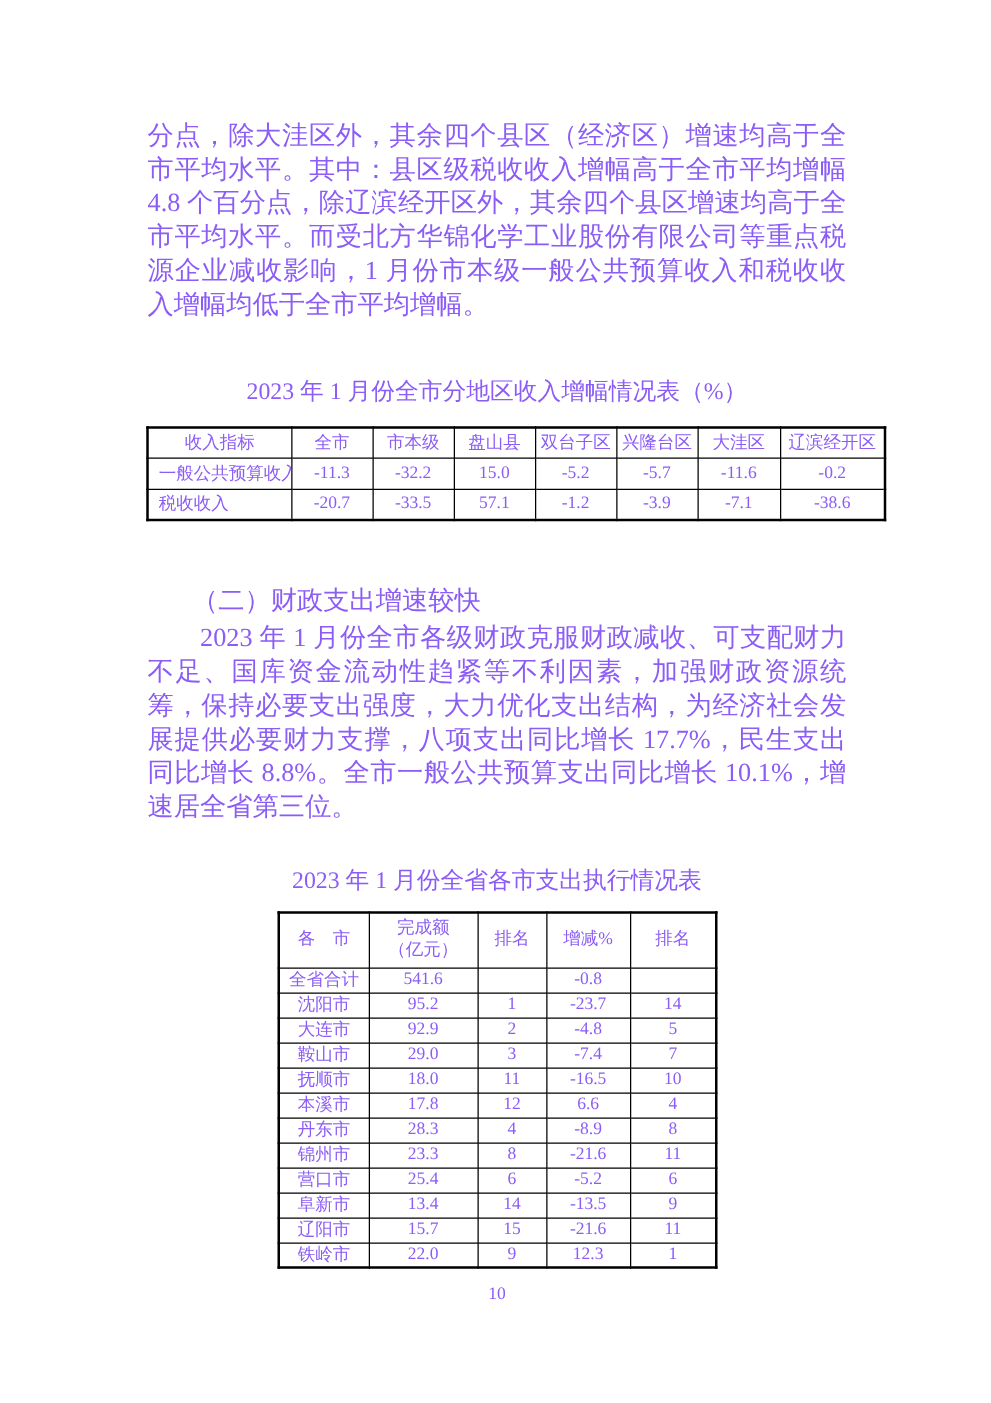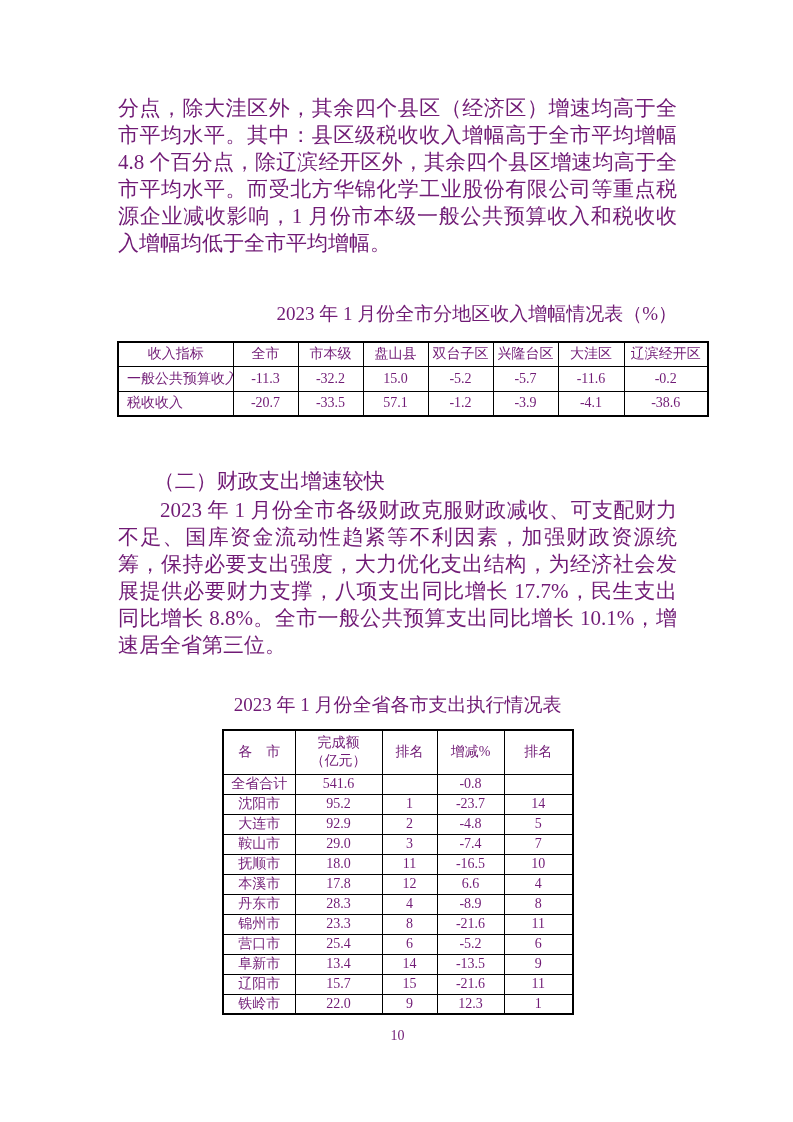"分点，除大洼区外，其余四个县区（经济区）增速均高于全市平均水平。其中：县区级税收" .page { color: #701a75 -> #8b5cf6 }
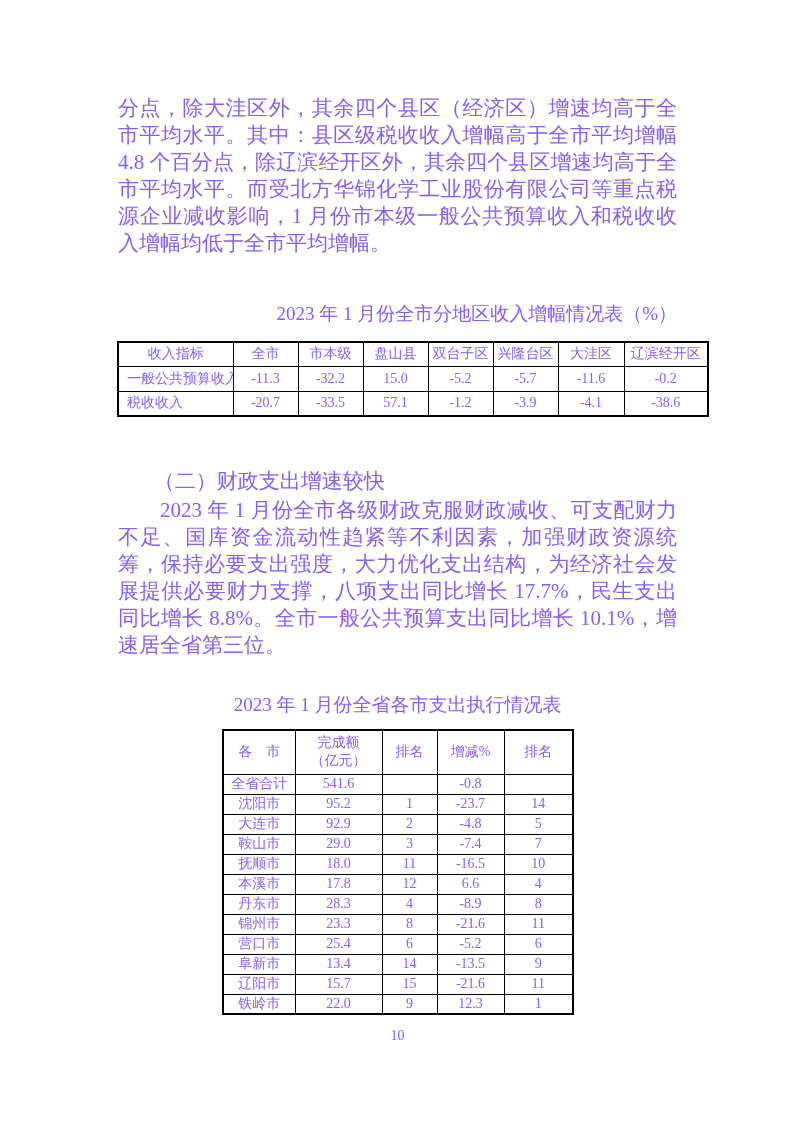"2023 年 1 月份全市分地区收入增幅情况表（%）" .t1-title { text-align: right -> none }
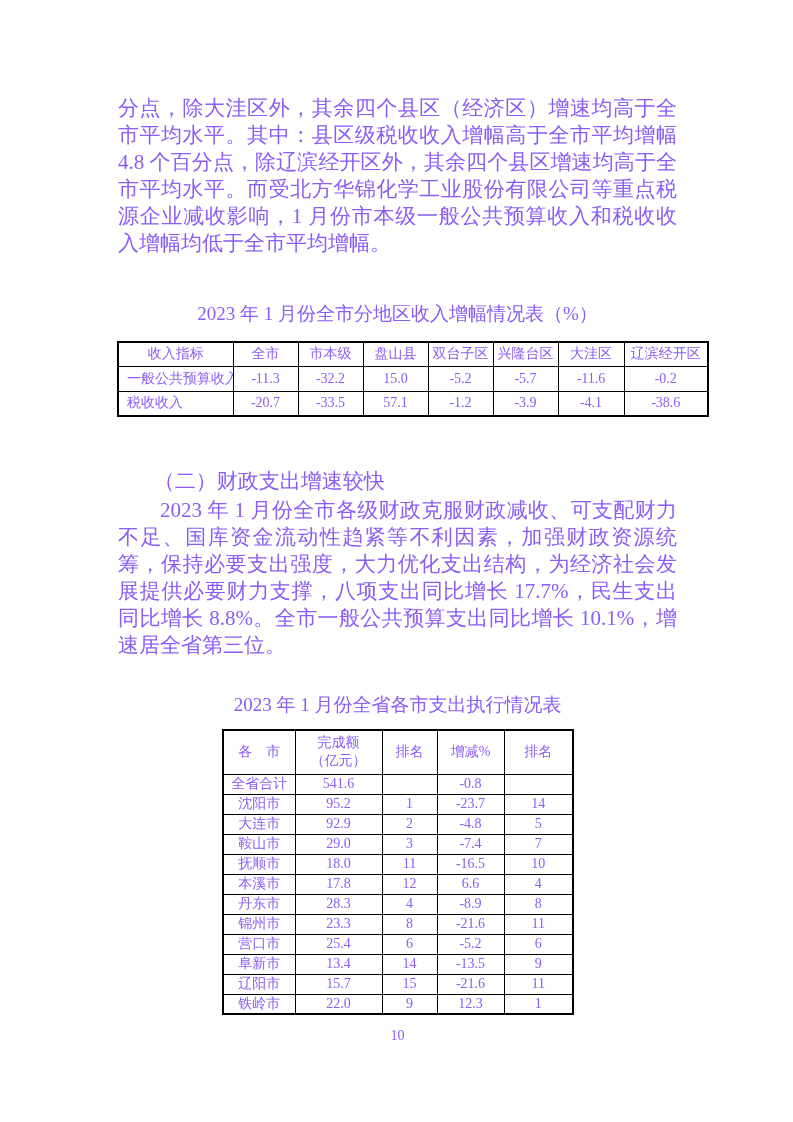"-4.1" td { text: -4.1 -> -7.1 }
